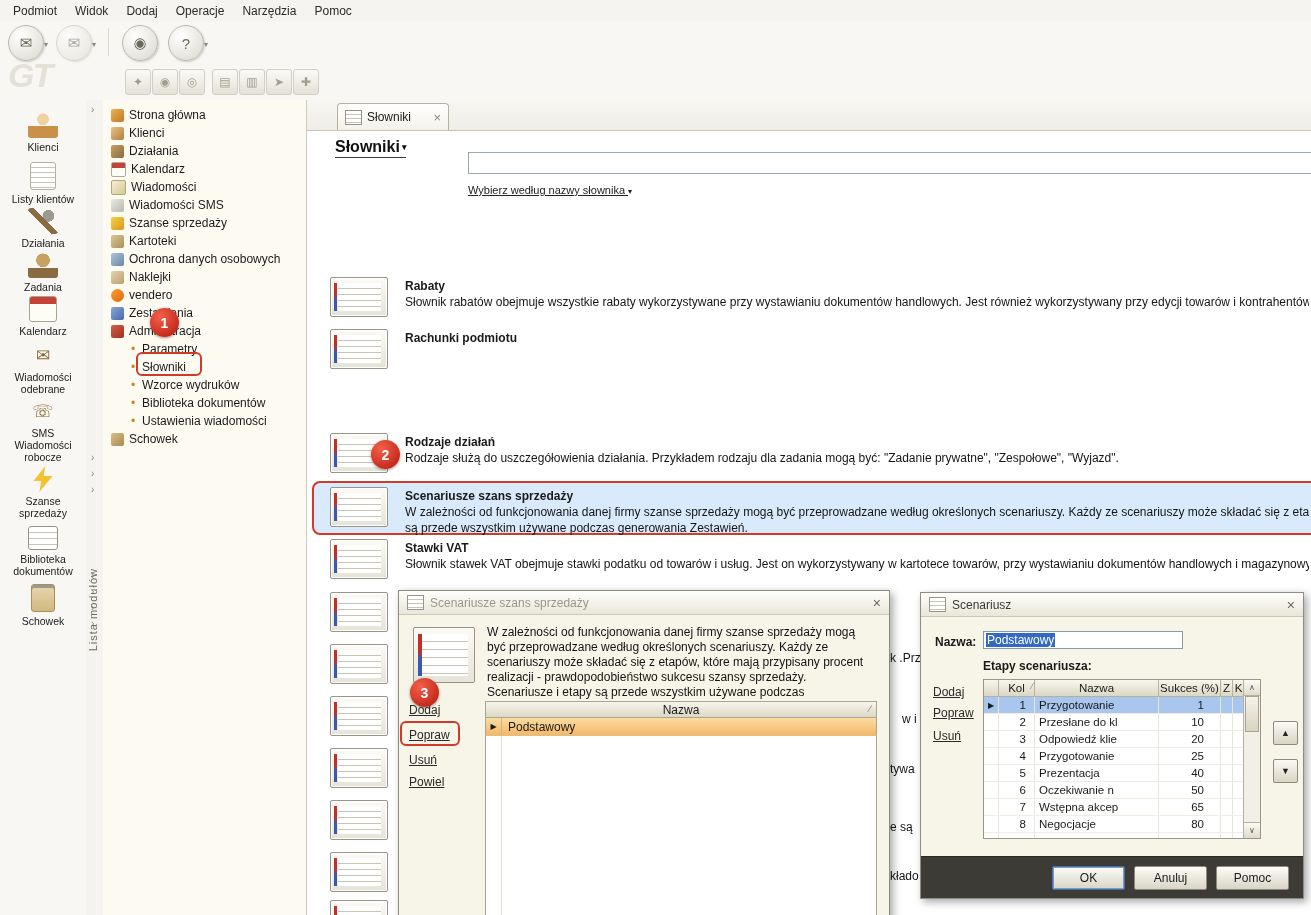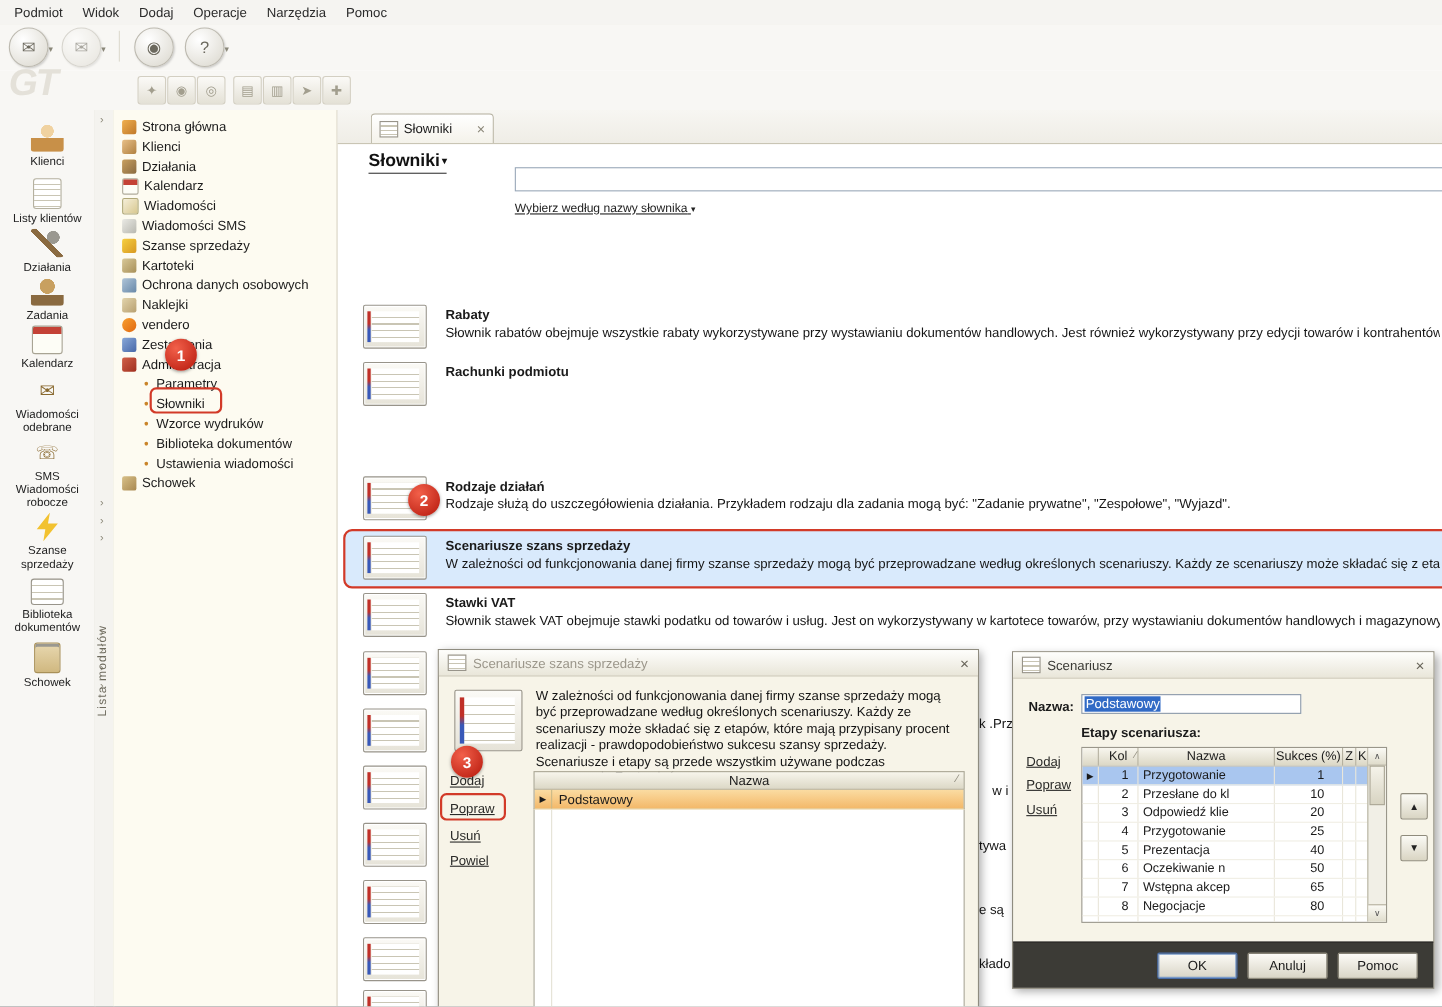"są przede wszystkim używane podczas" div.dict-desc2 { html: none -> <div>są przede wszystkim używane podczas generowania Zestawień.</div> }
